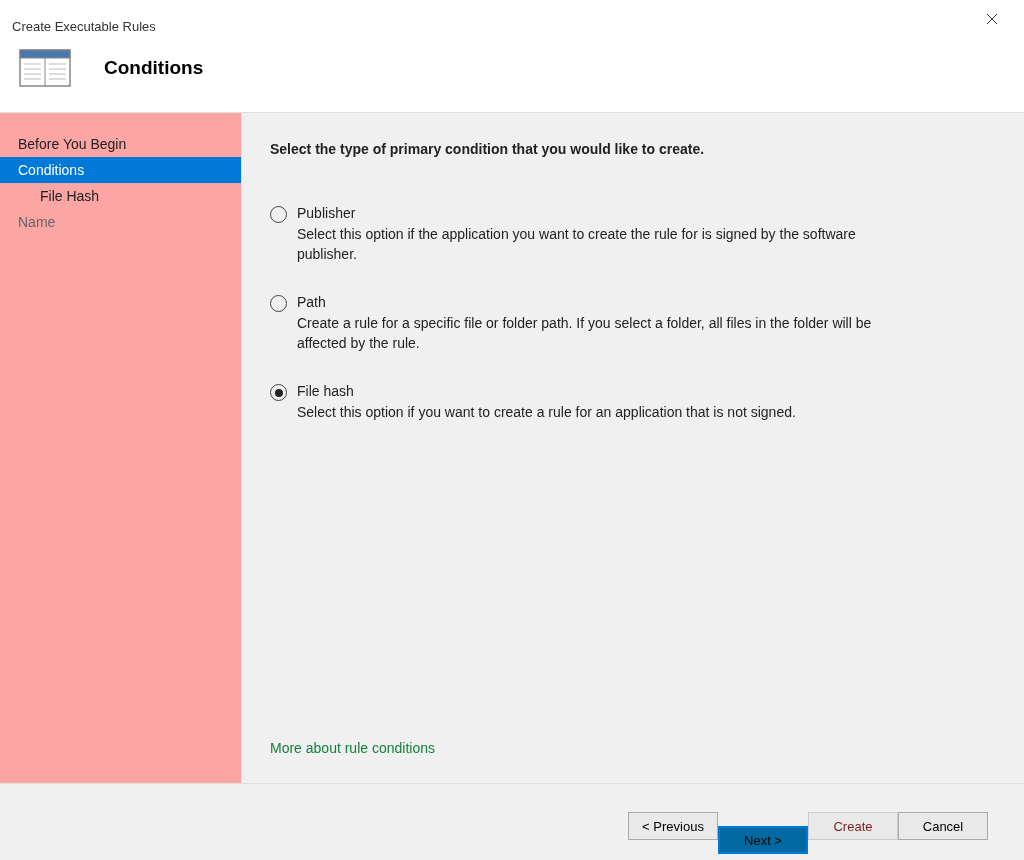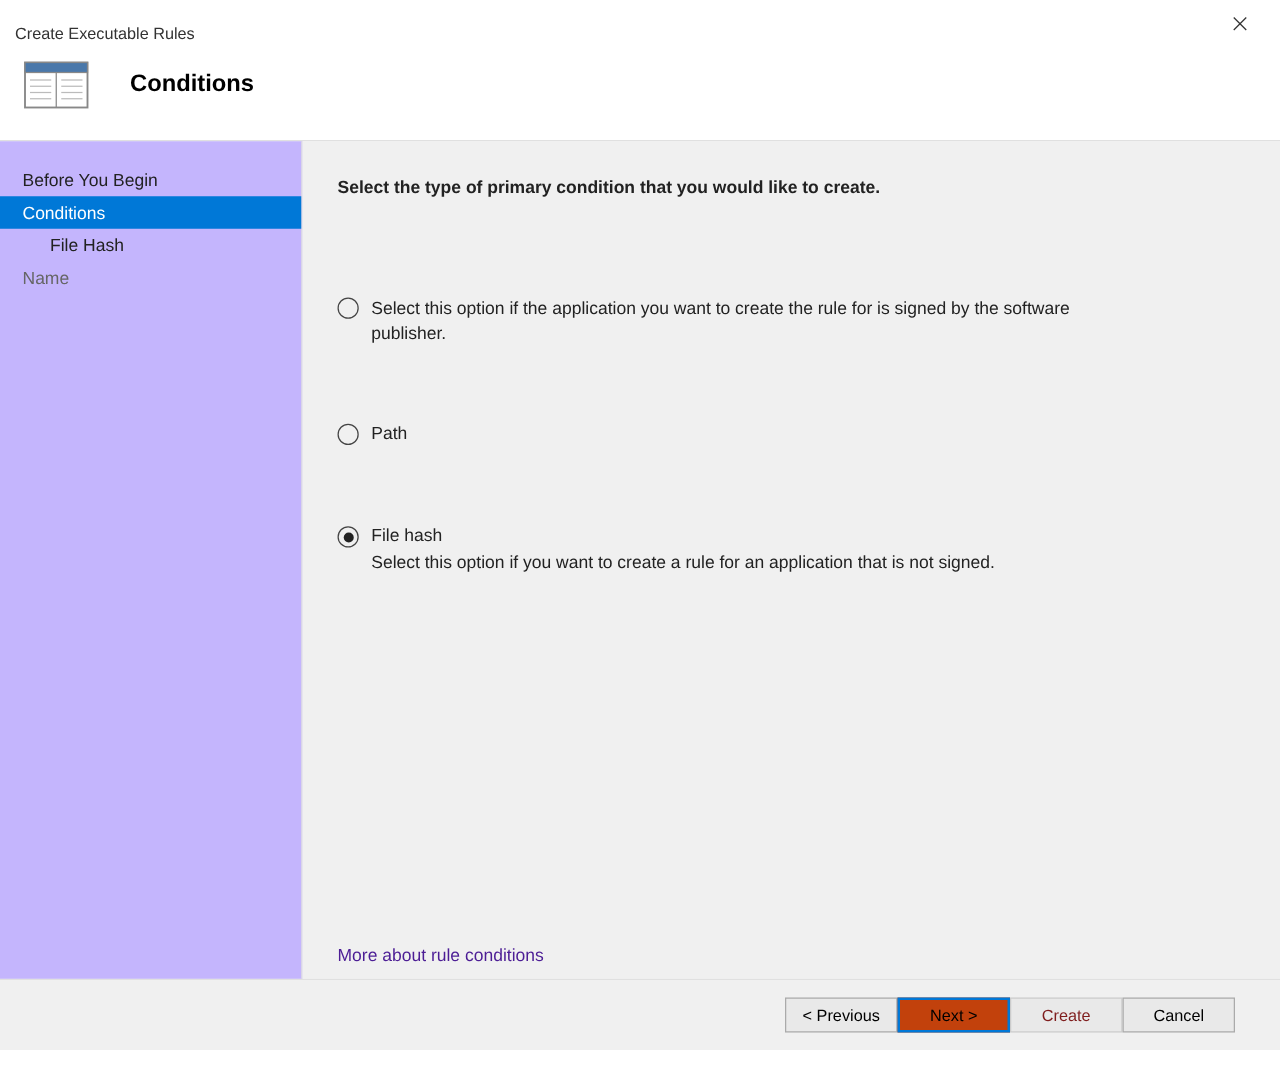"Before You Begin" .sidebar { background: #c4b5fd -> #fca5a5 }
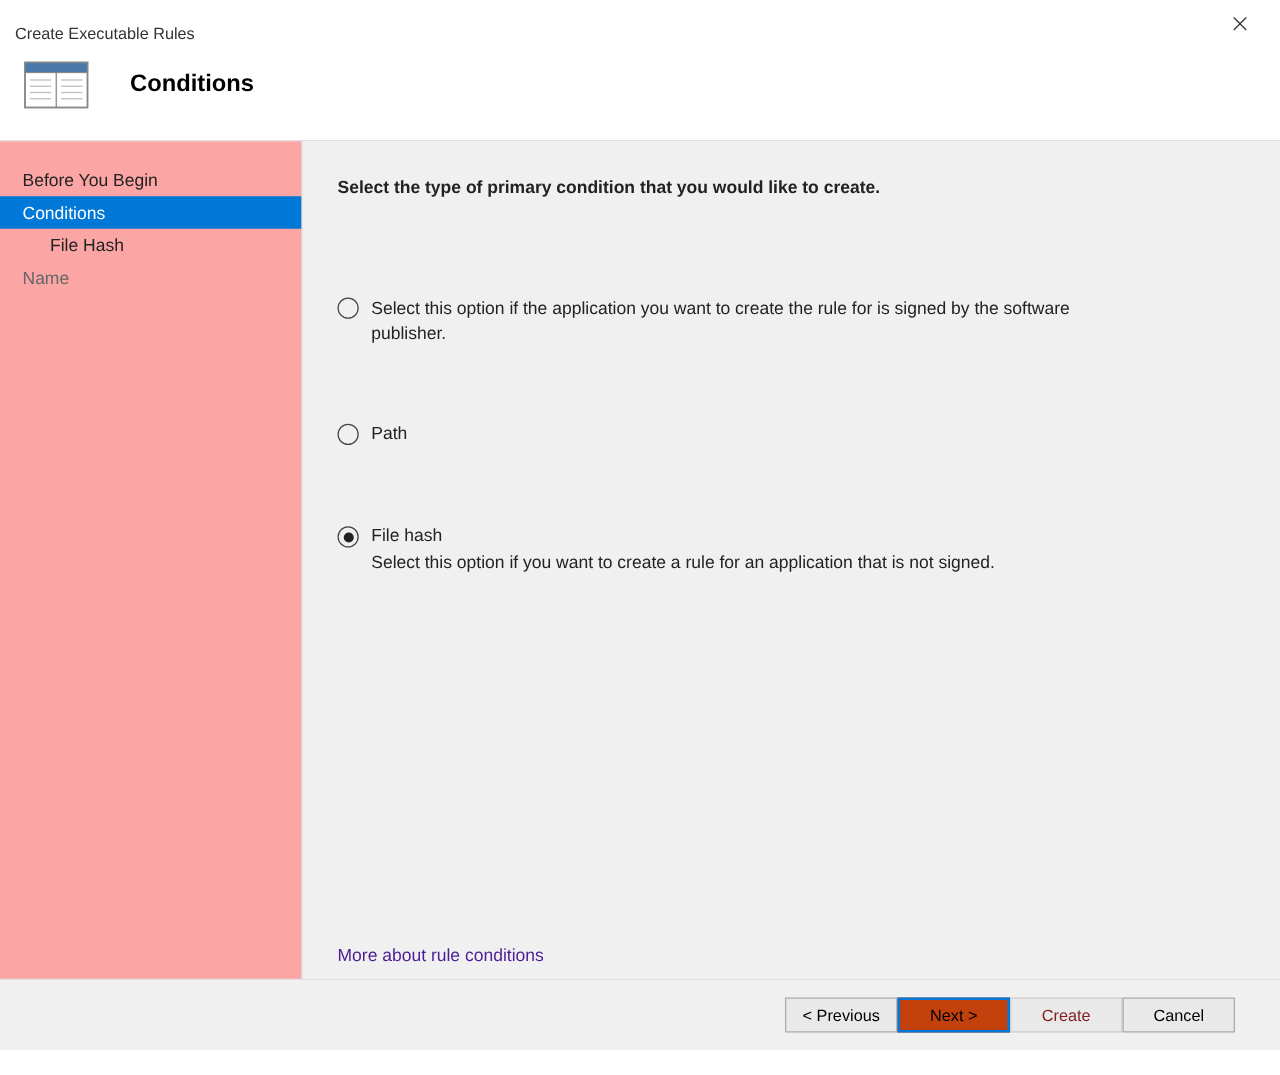"Select the type of primary" .main { gap: 32px -> none }
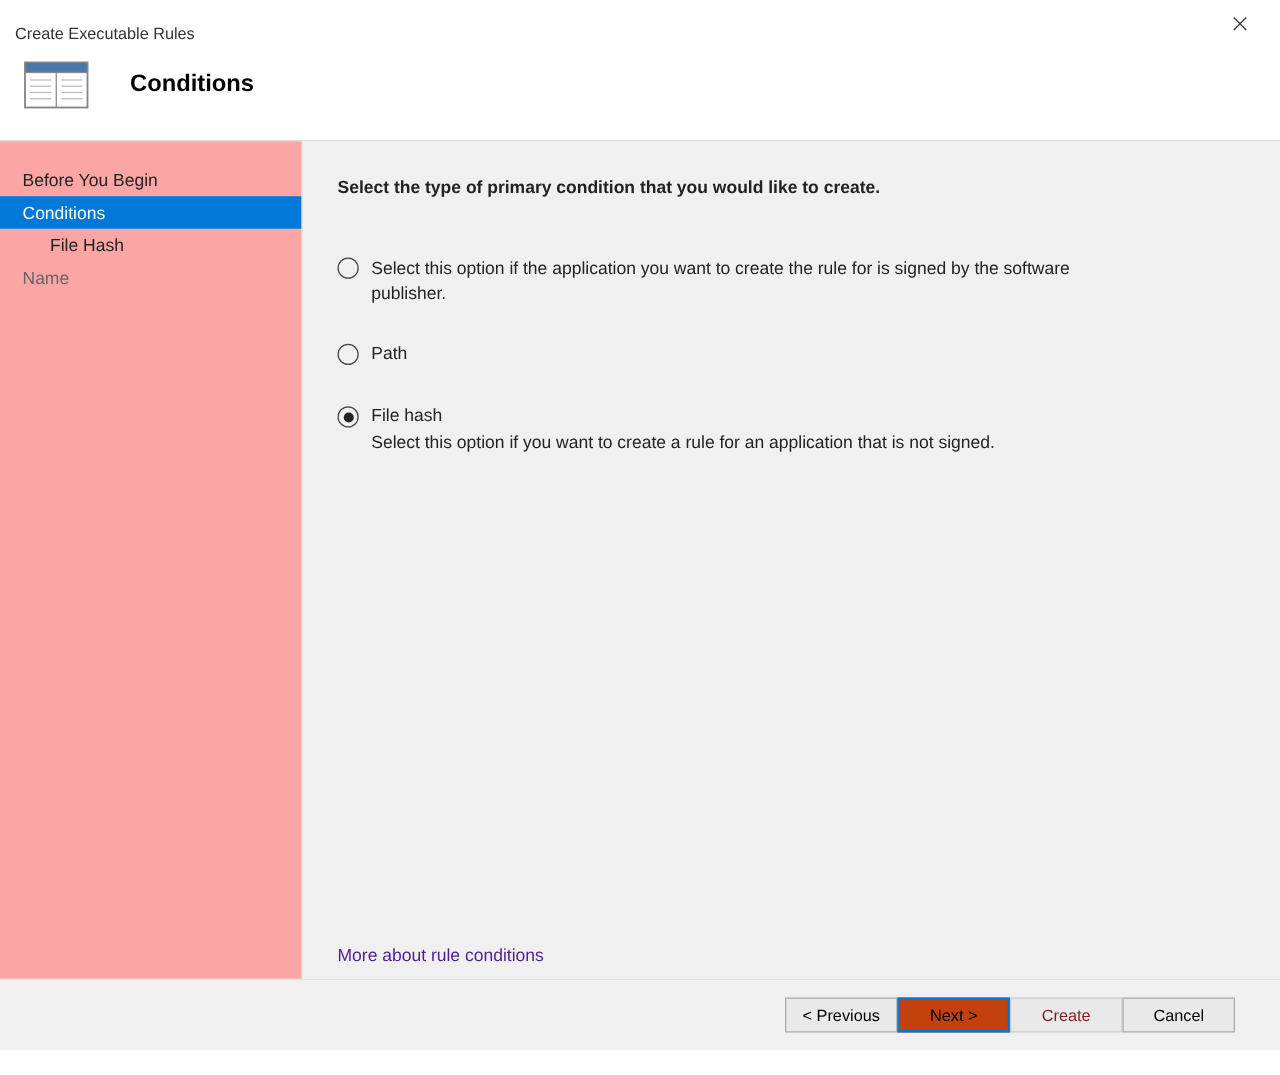"Publisher" div.option-title { html: none -> <div>Publisher</div> }
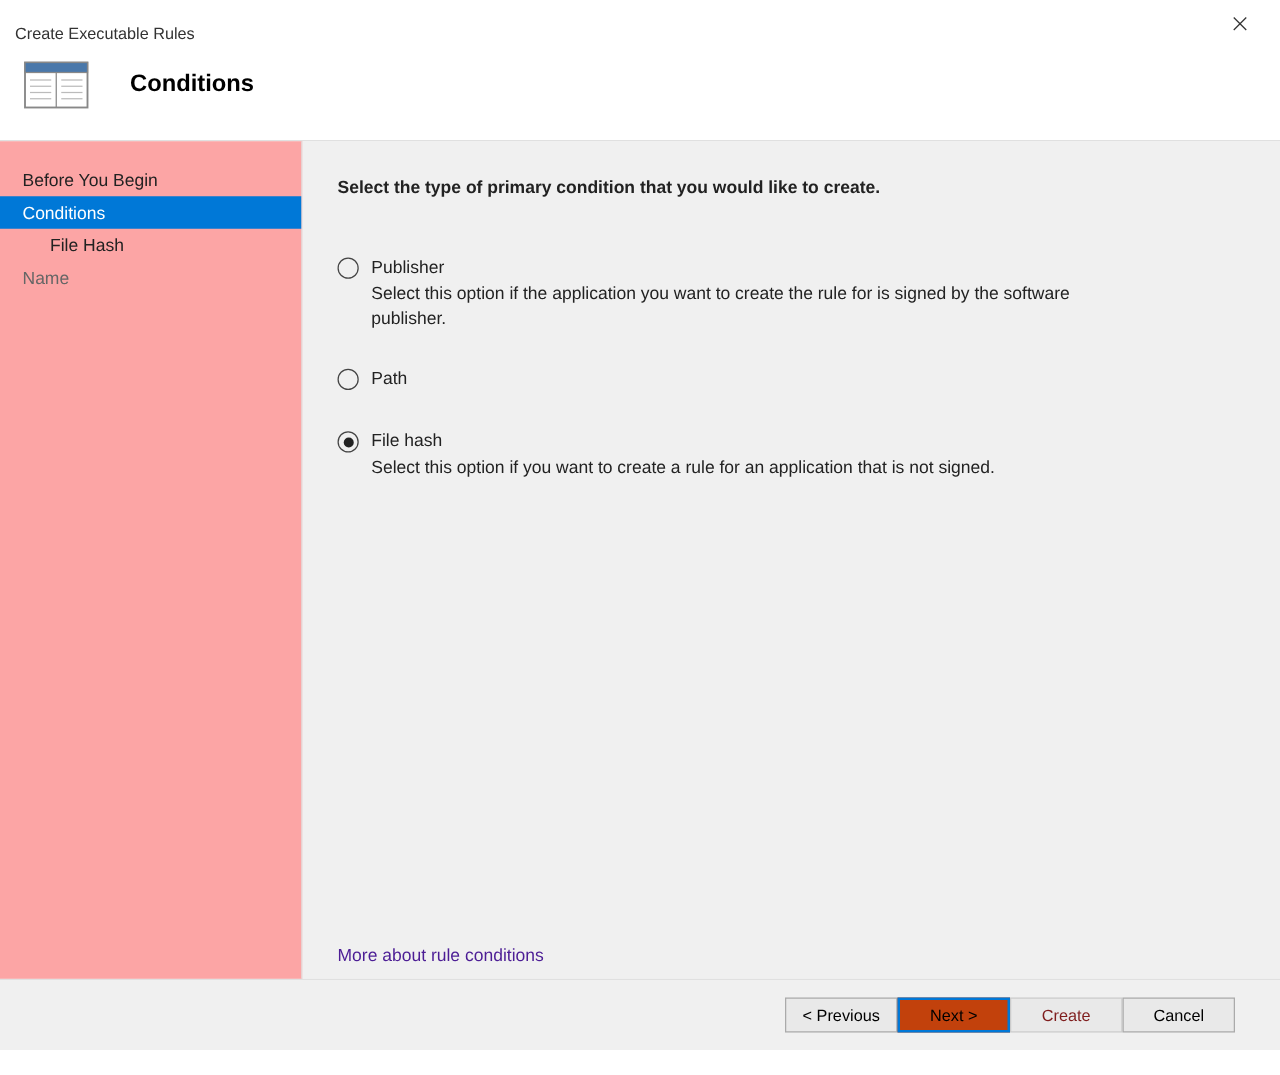"Create a rule for a" div.option-desc { html: none -> <div>Create a rule for a specific file or folder path. If you select a folder, all files in the folder will be affected by the rule.</div> }
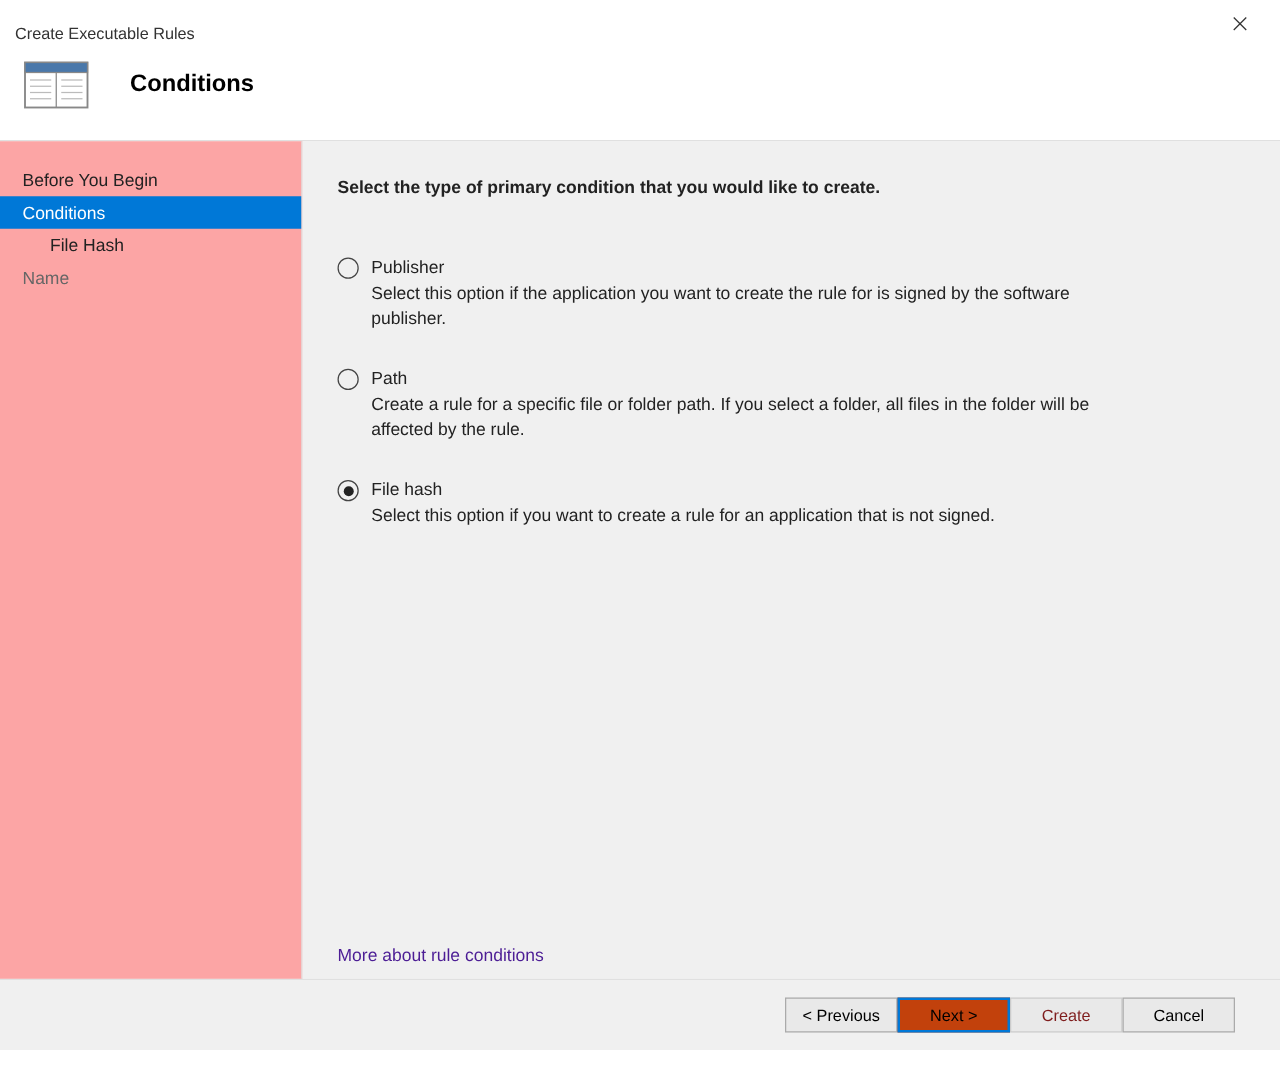"More about rule conditions" .more-link { color: #4c1d95 -> #15803d; margin-bottom: 1px -> 17px }
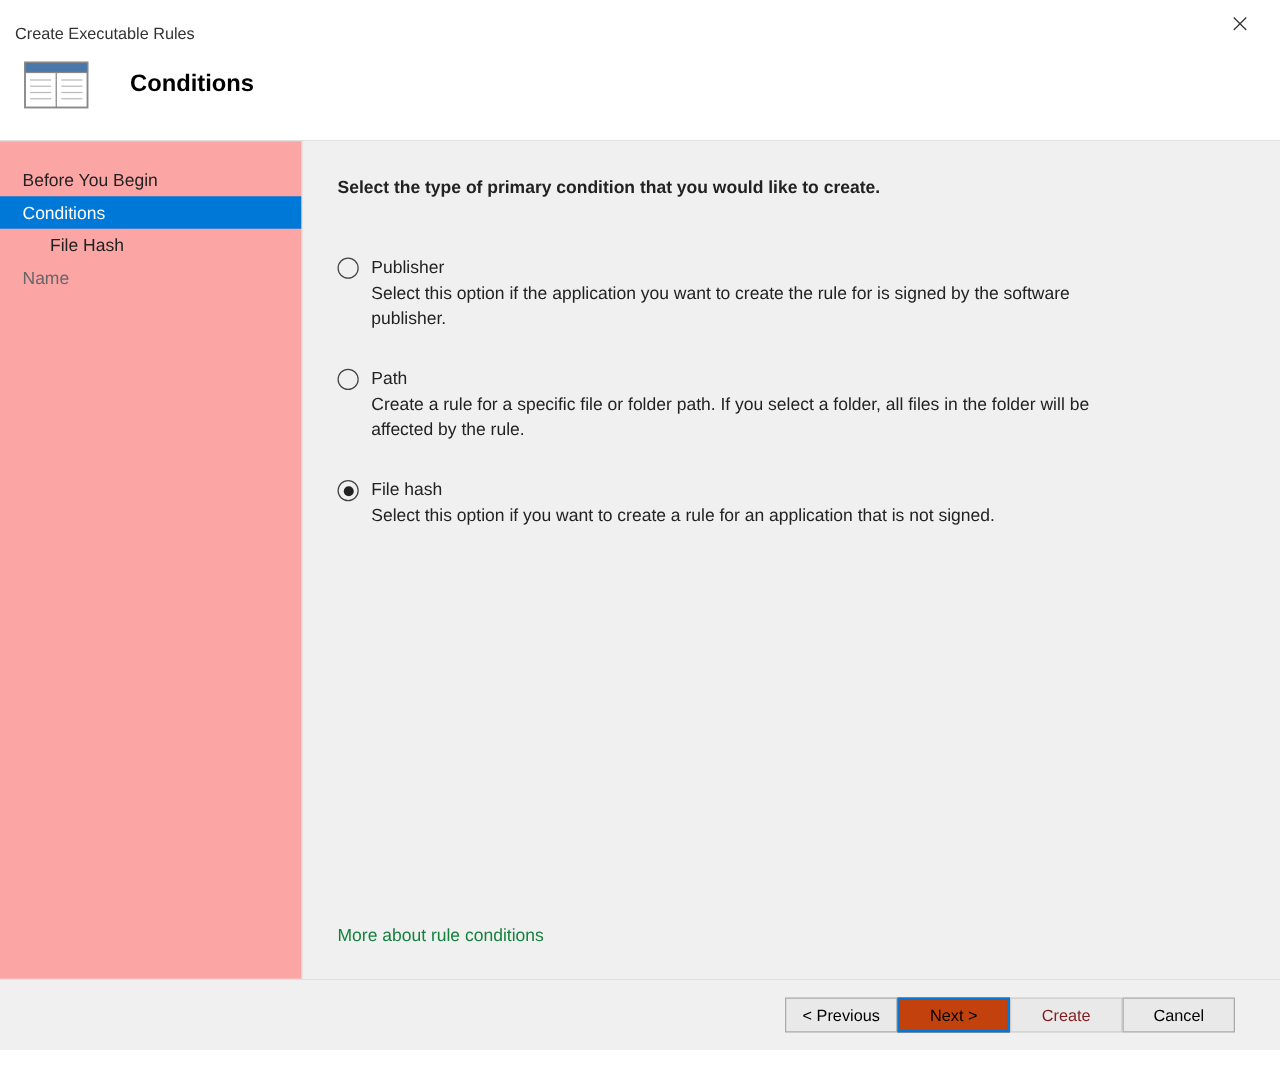"Next >" .btn.primary { background: #c2410c -> #0369a1; margin-top: none -> 28px }
